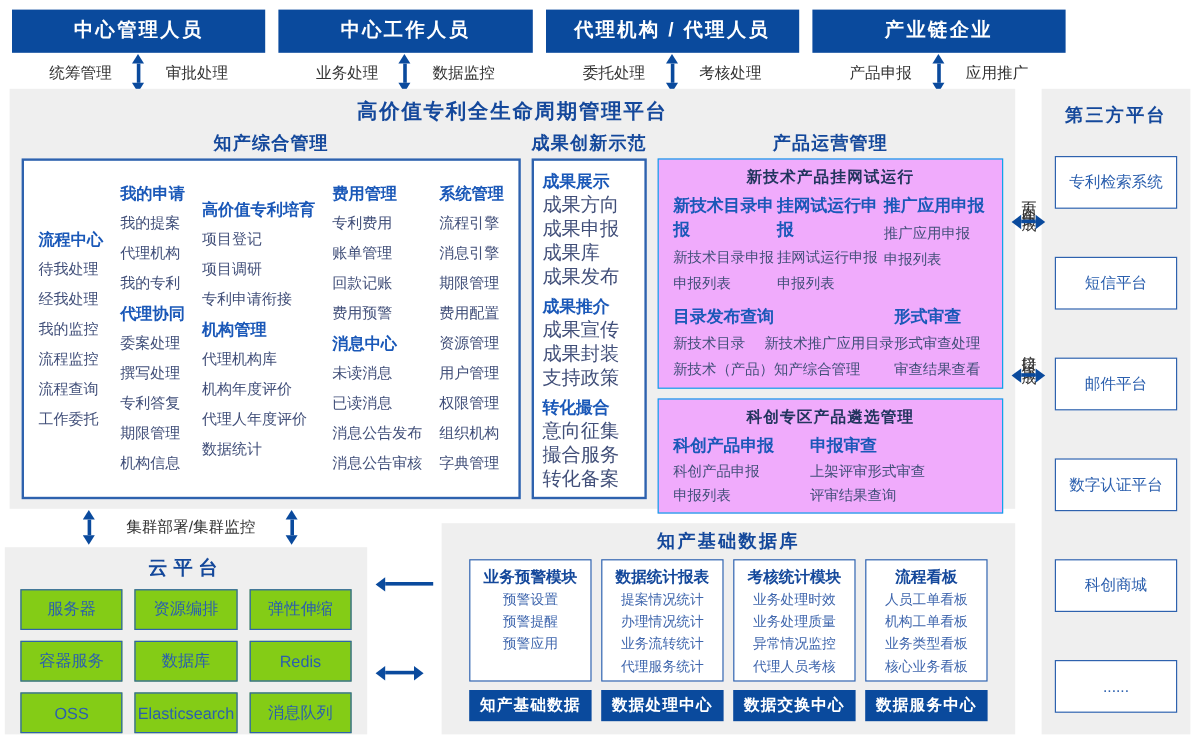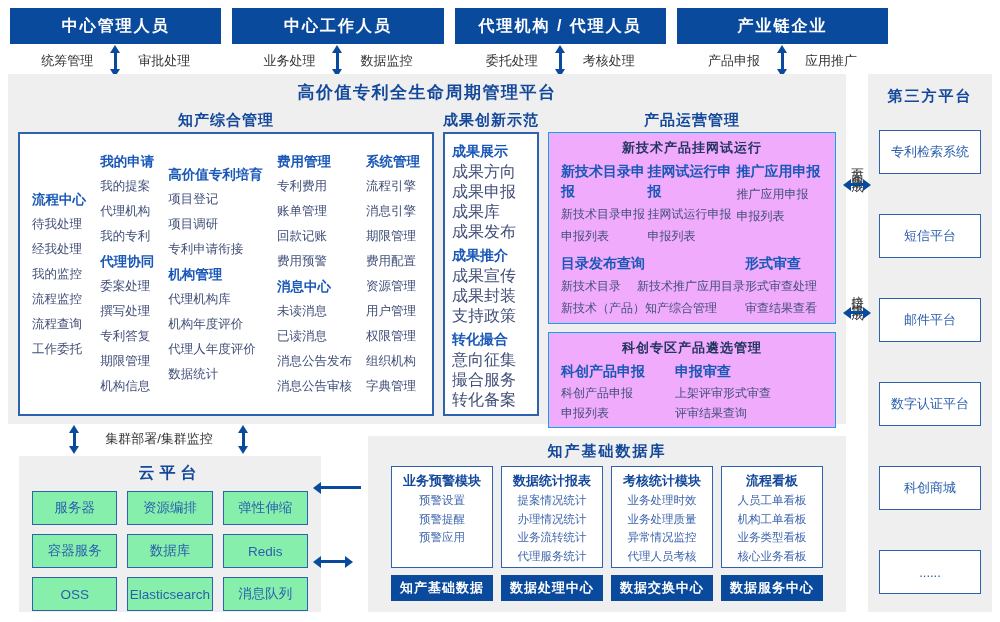"云平台" #cloud-panel { left: 19px -> 4px }
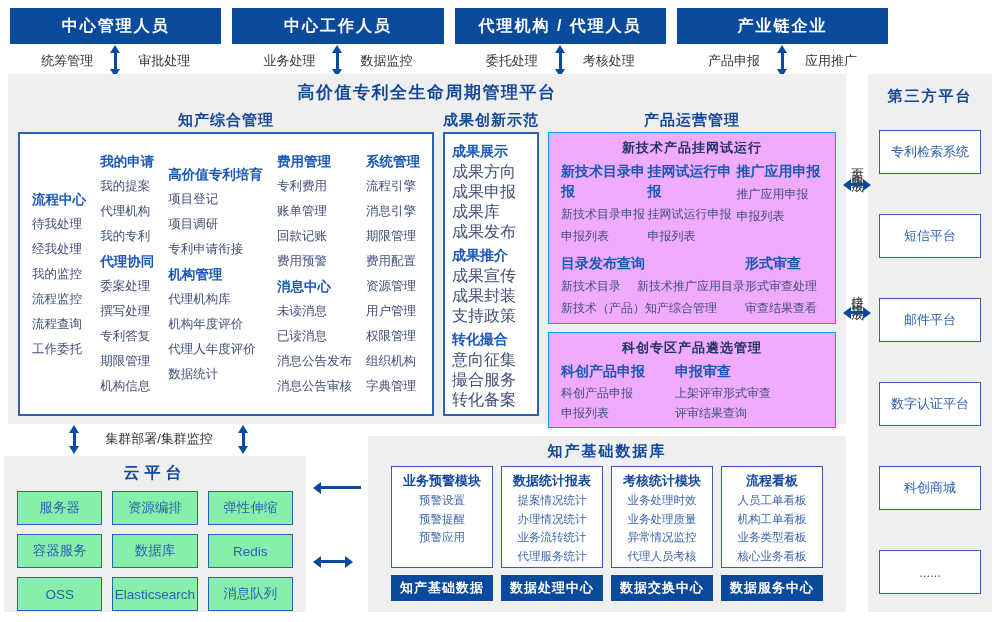"服务器" .cloud-cell { background: #86efac -> #84cc16 }
